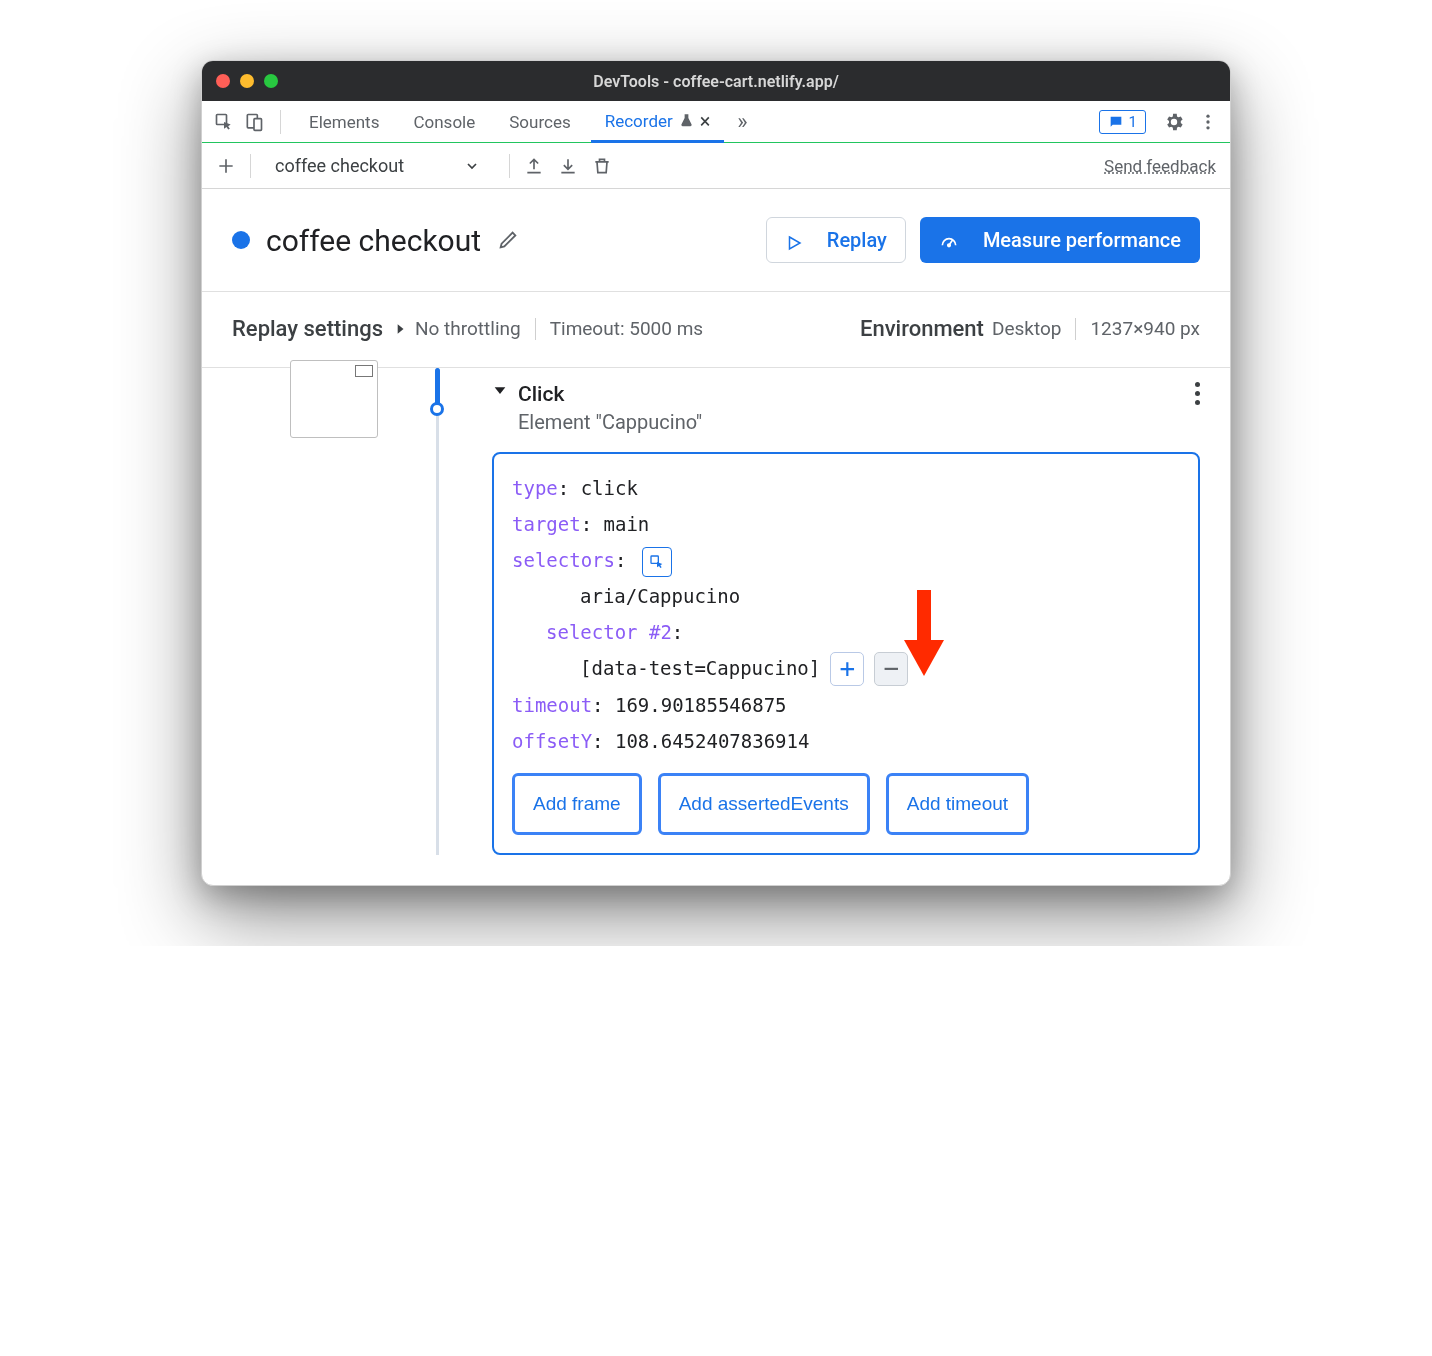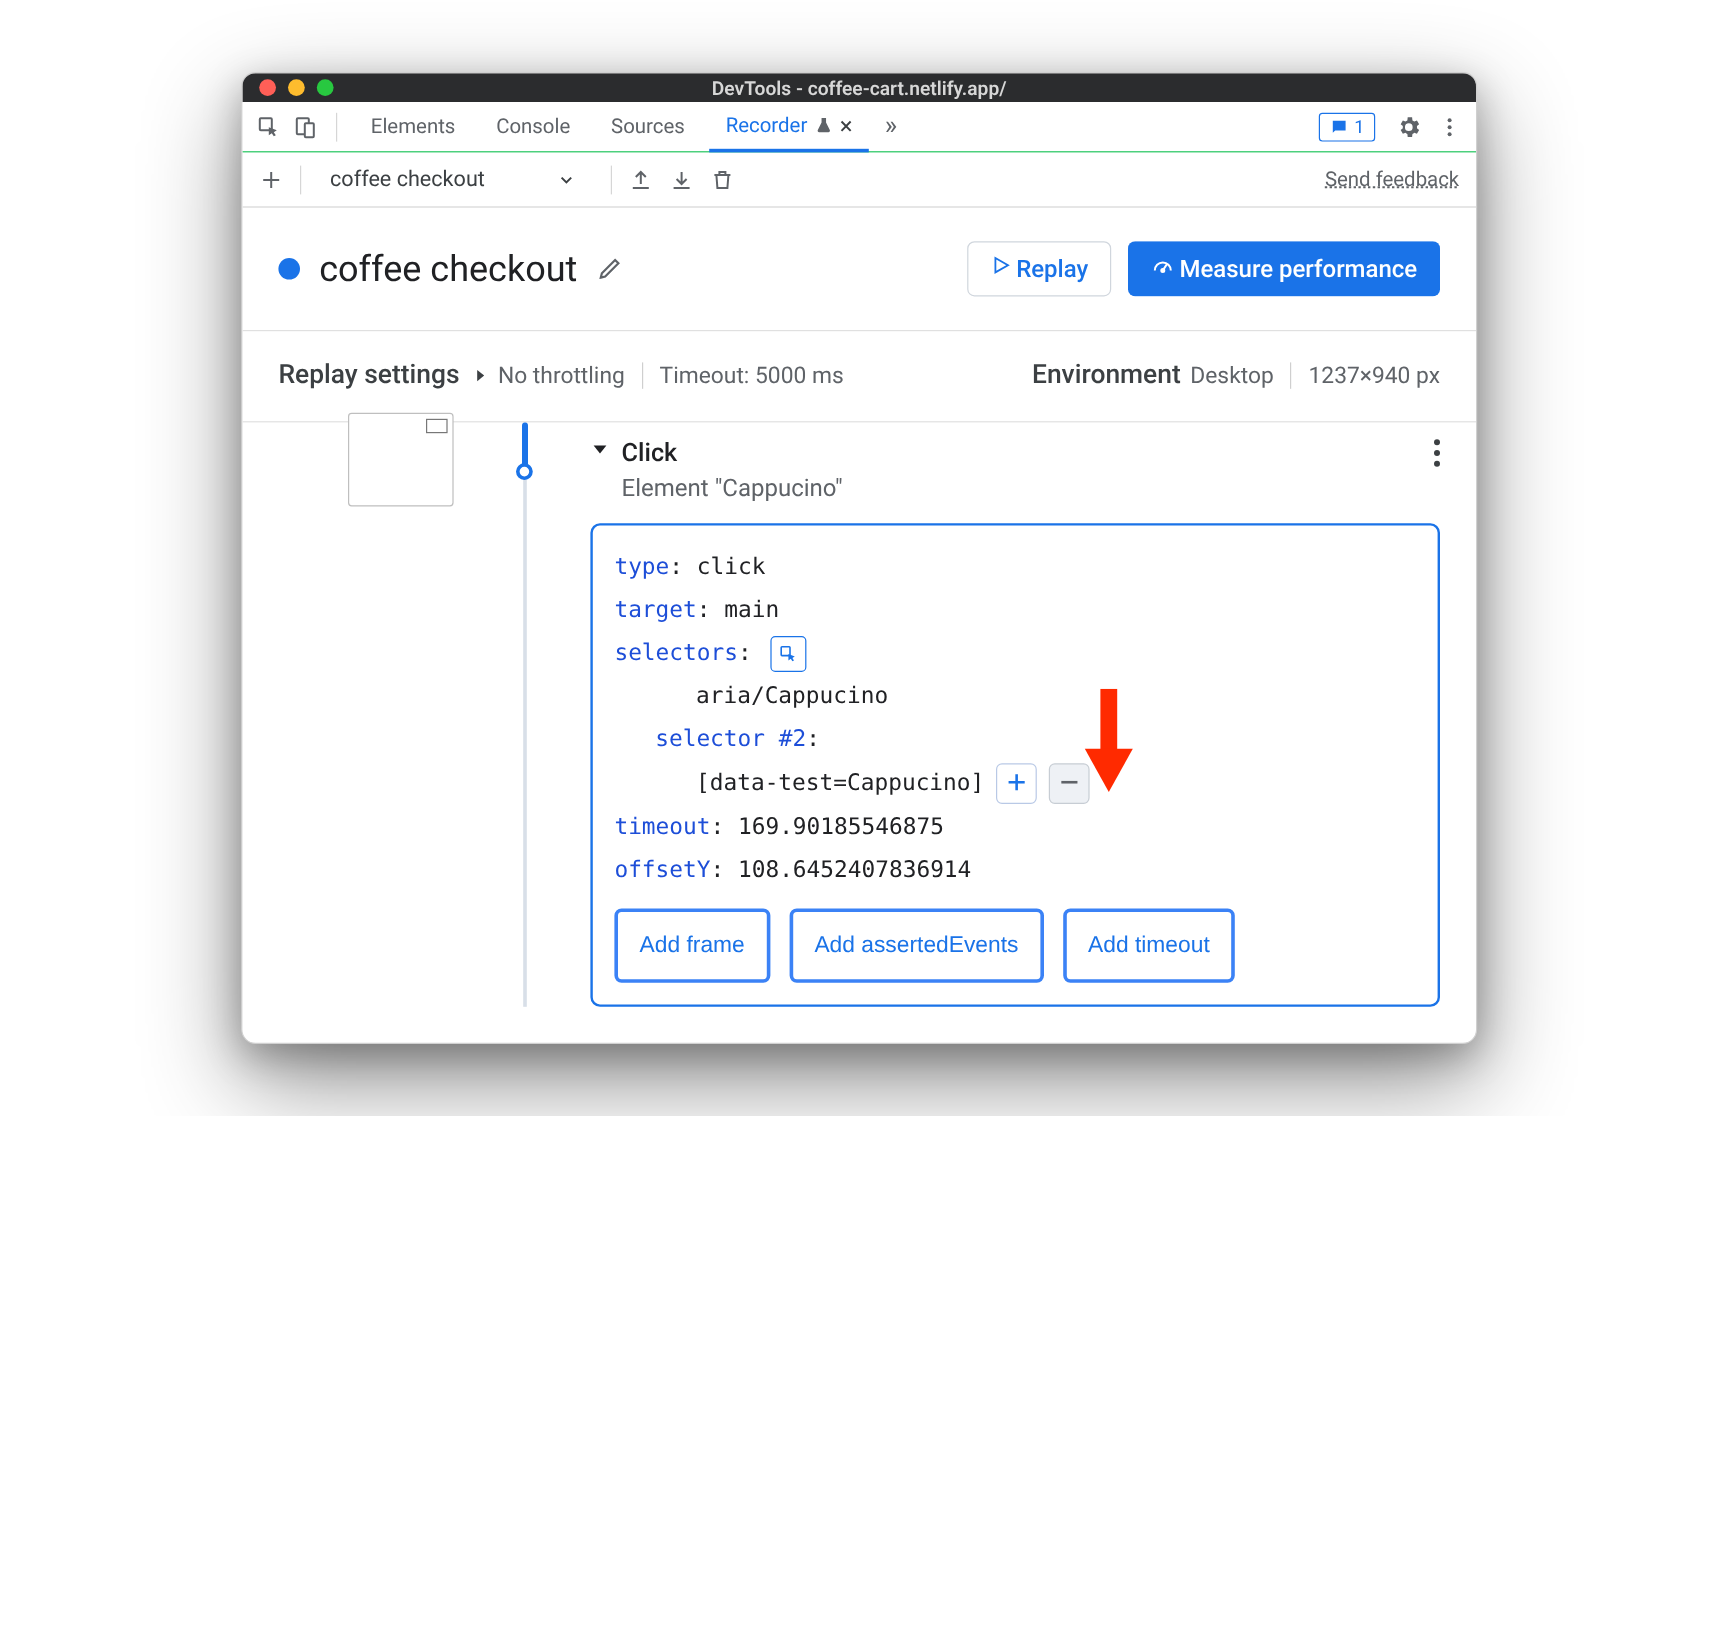"DevTools - coffee-cart.netlify.app/" .titlebar { height: 24px -> 40px }
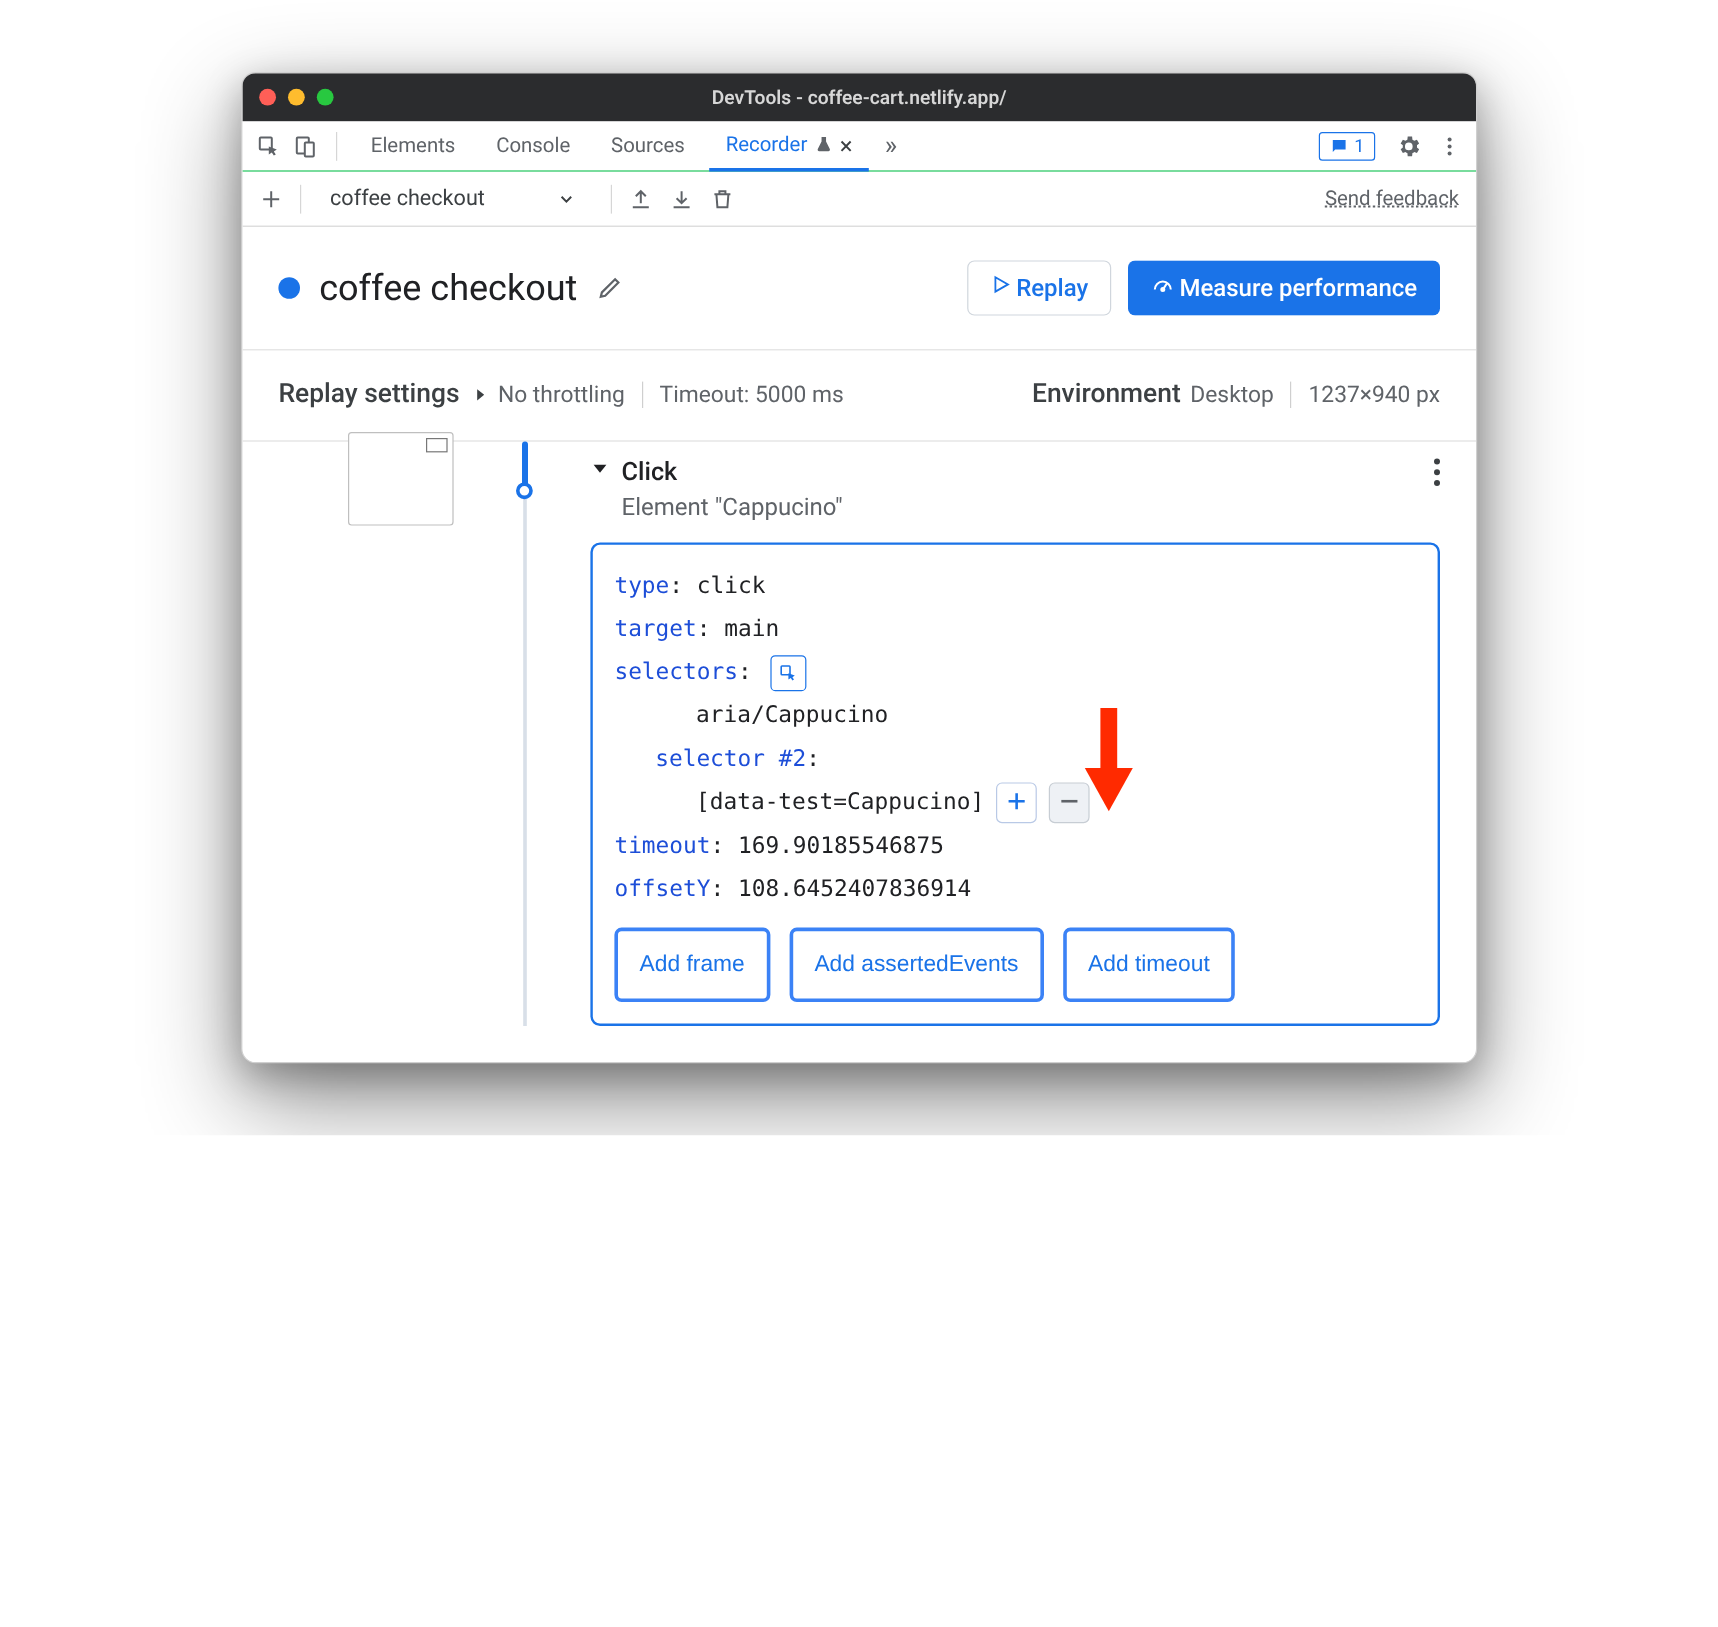"Replay" .btn { align-items: flex-start -> flex-end; gap: 4px -> 24px }
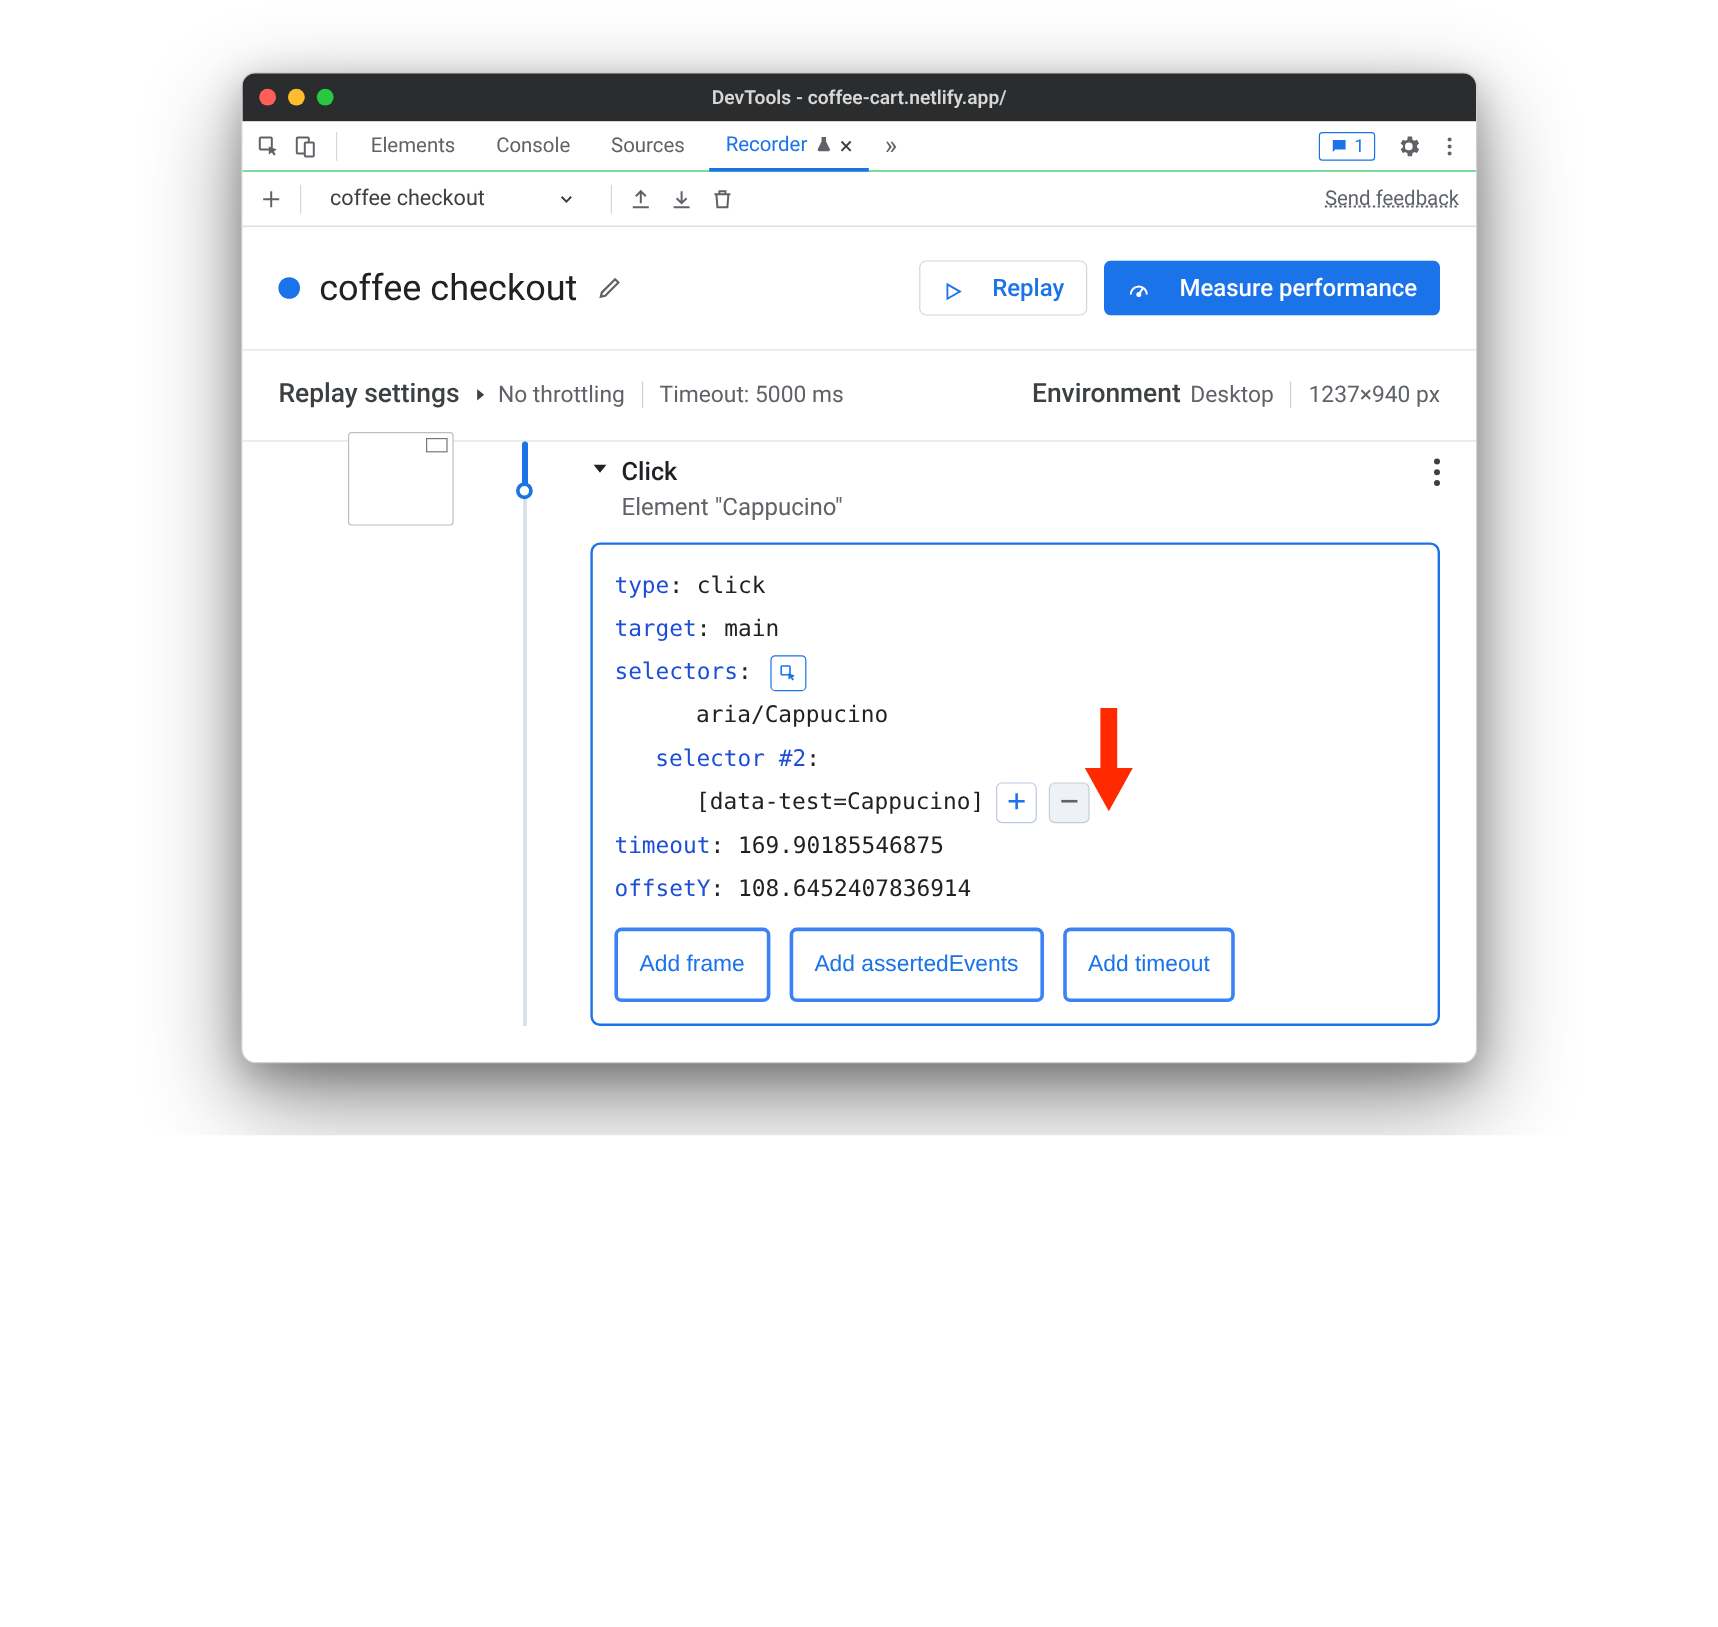"type" .k { color: #1d4ed8 -> #8b5cf6 }
